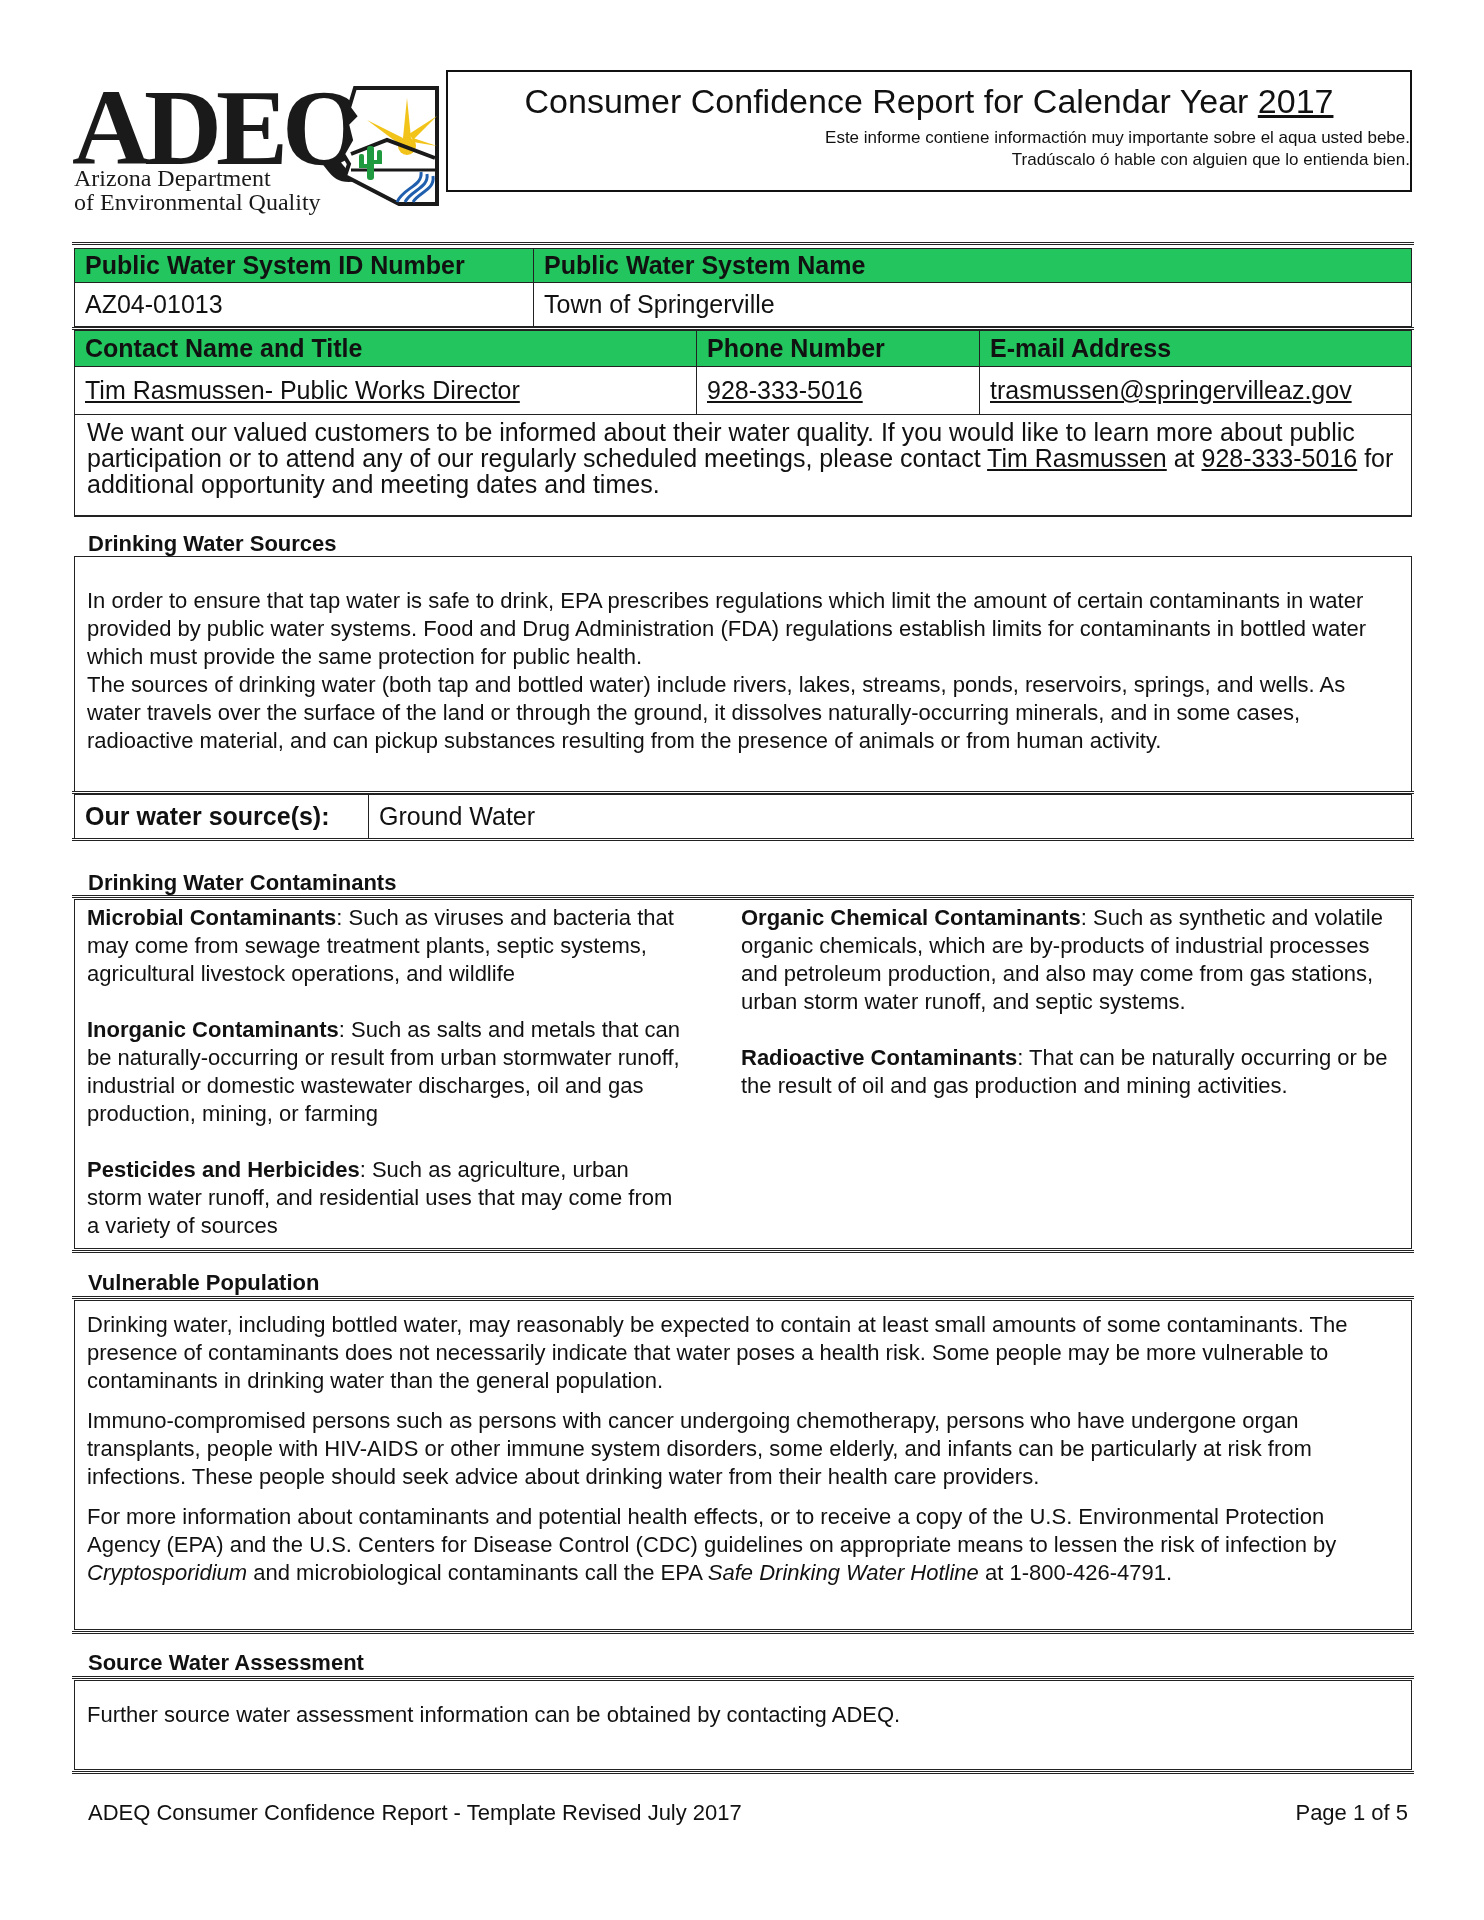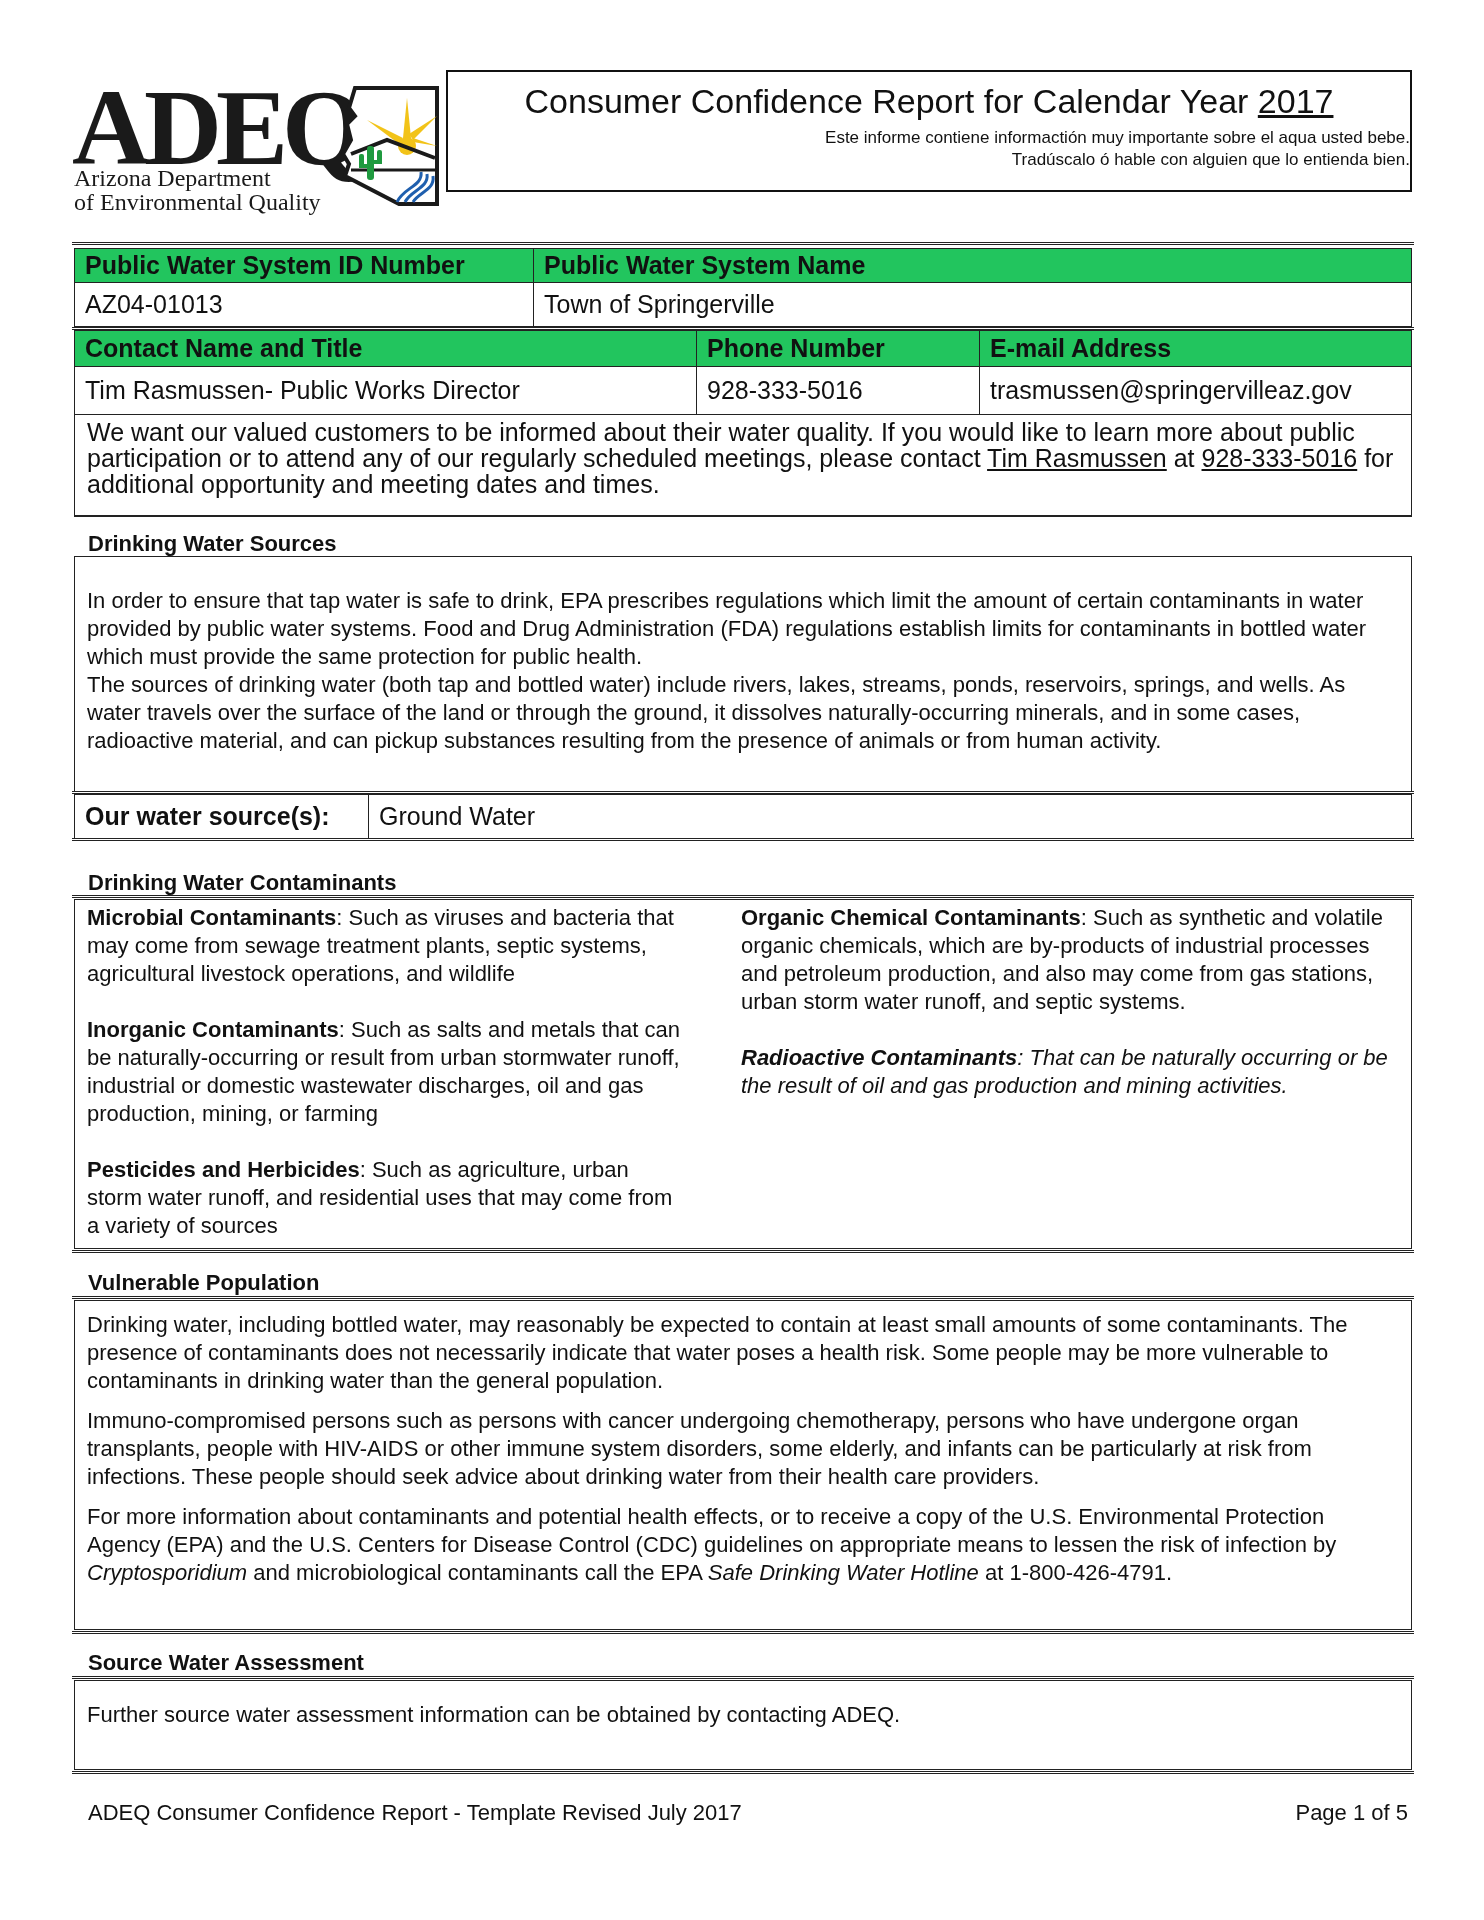"Tim Rasmussen- Public Works Director" tr { text-decoration: none -> underline }
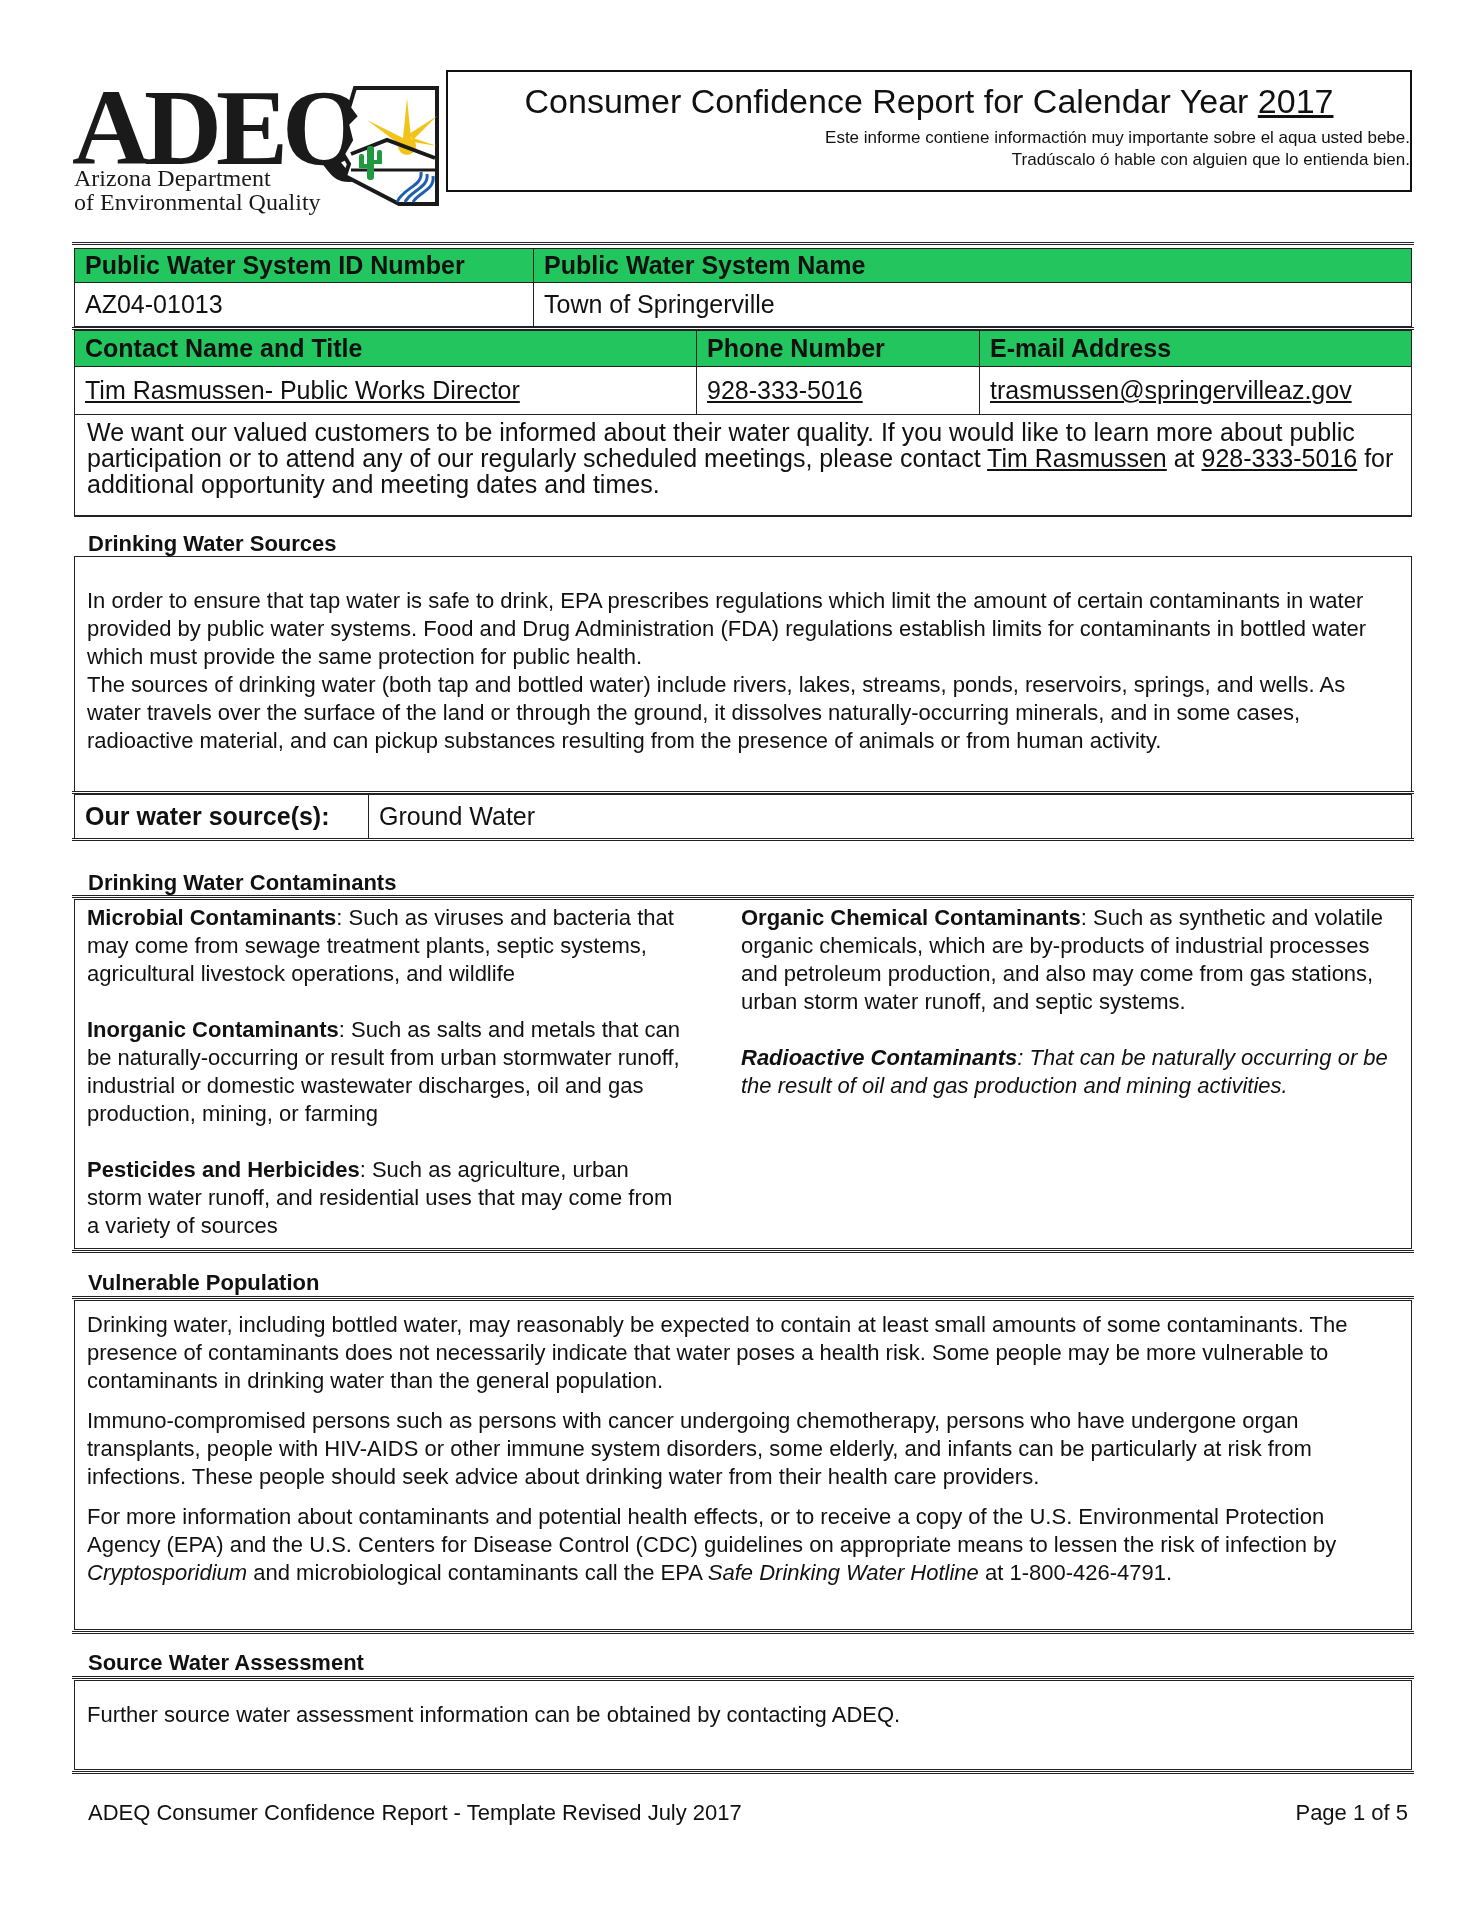"Radioactive Contaminants: That can be" p.para { font-style: italic -> none }
